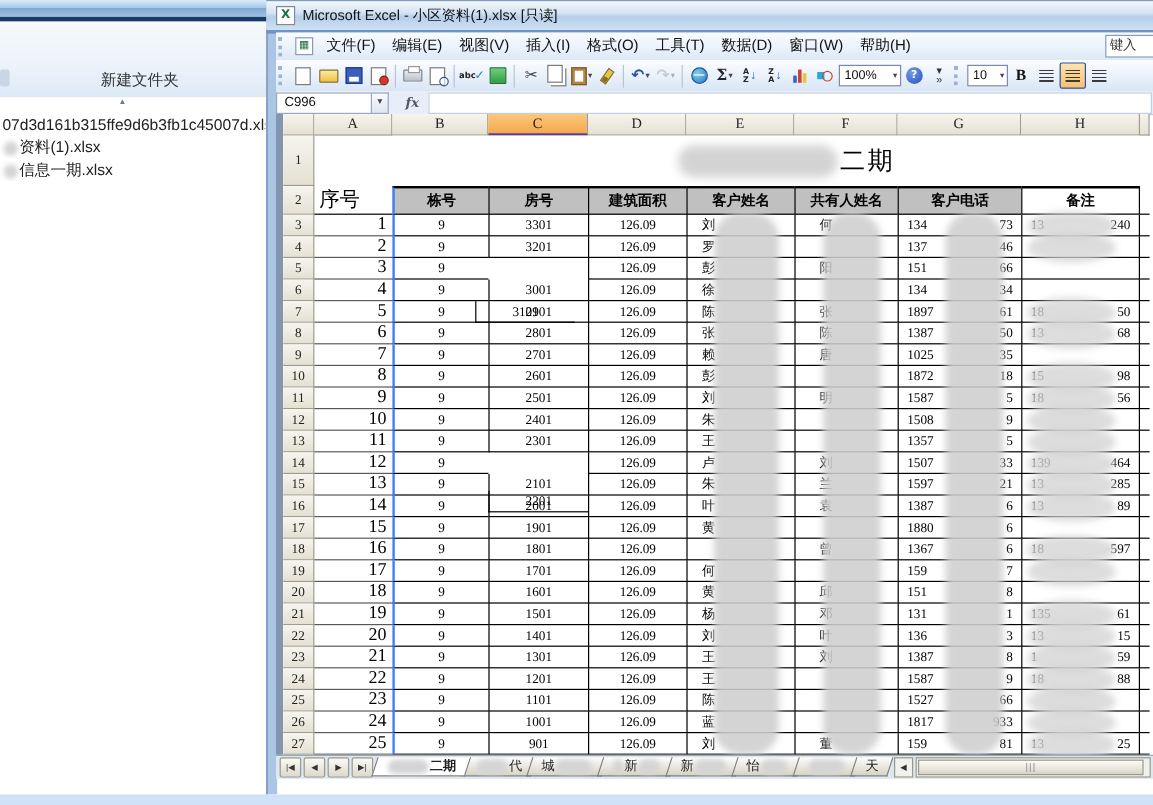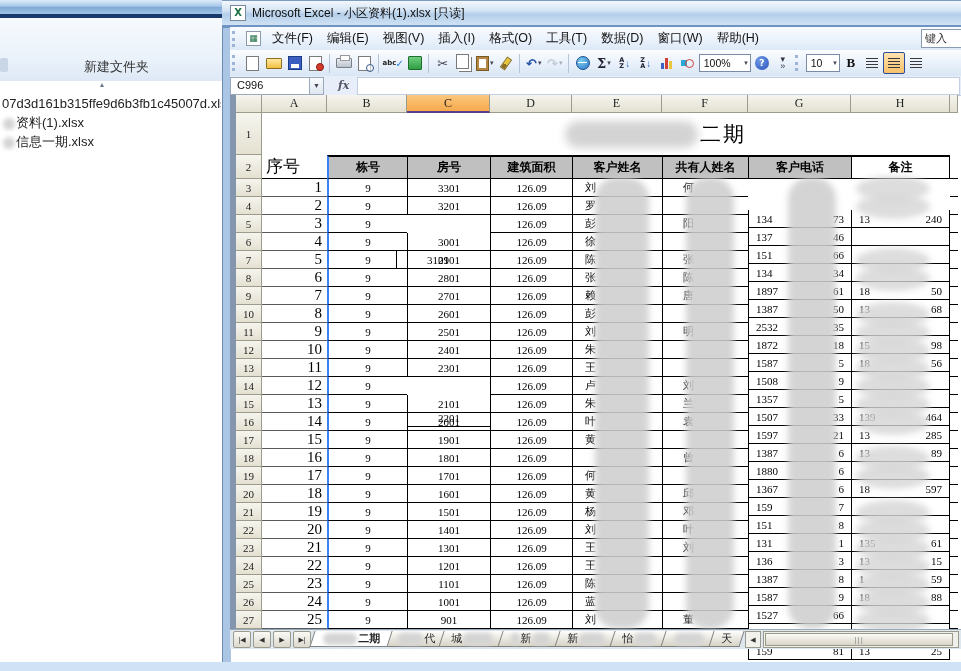"134" .tcell.ph { margin-top: 31px -> none }
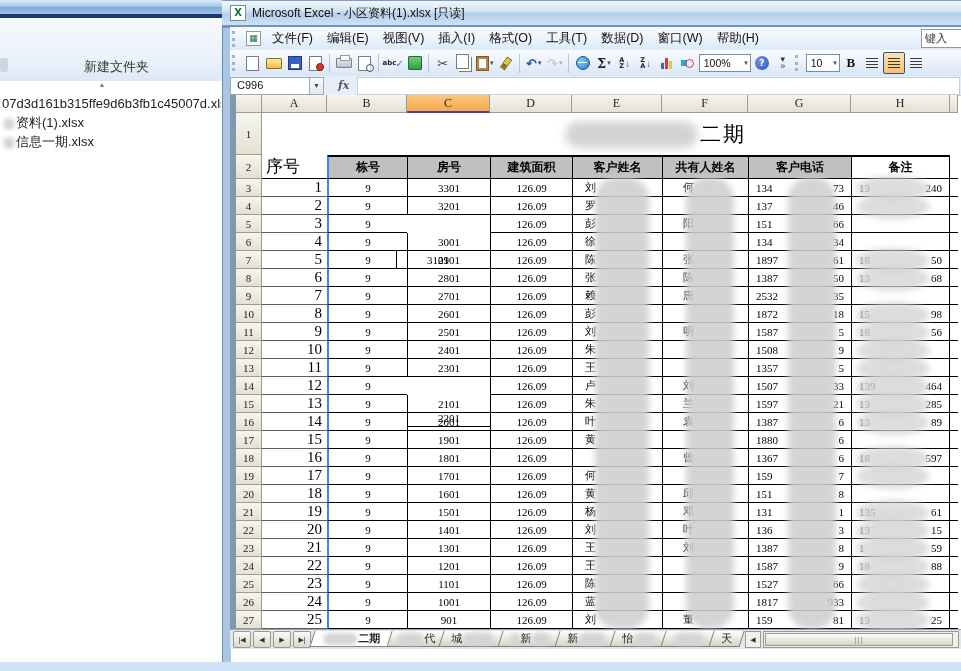"2532" span { text: 2532 -> 1025 }
